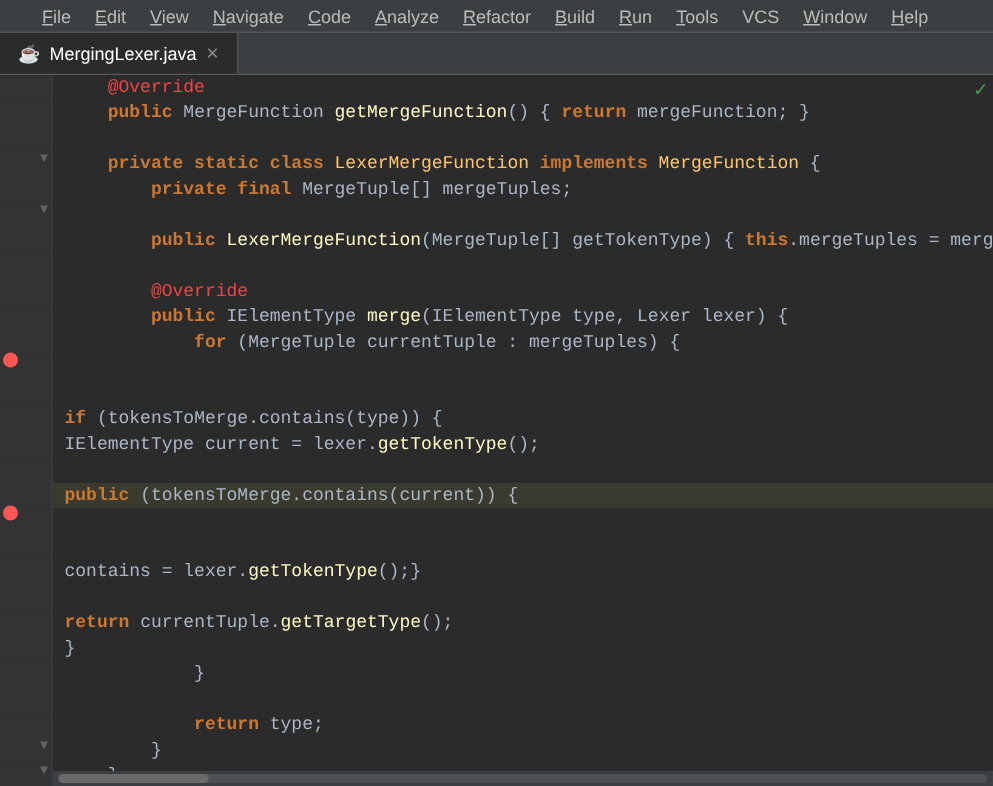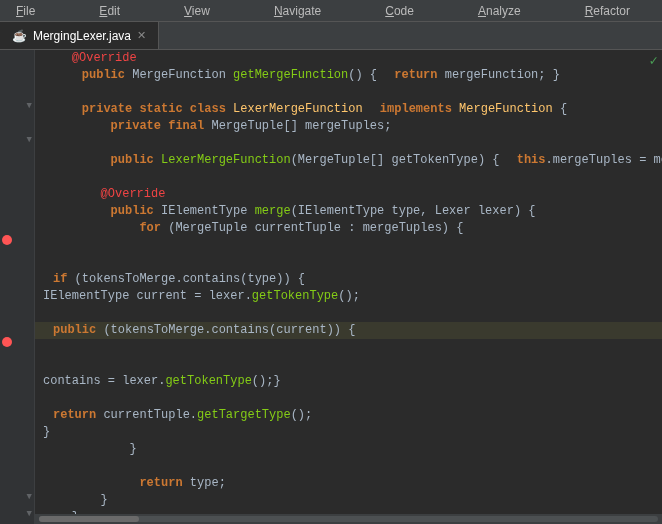"File" .menu-bar { gap: 48px -> none; padding: 0 8px -> 0 20px }
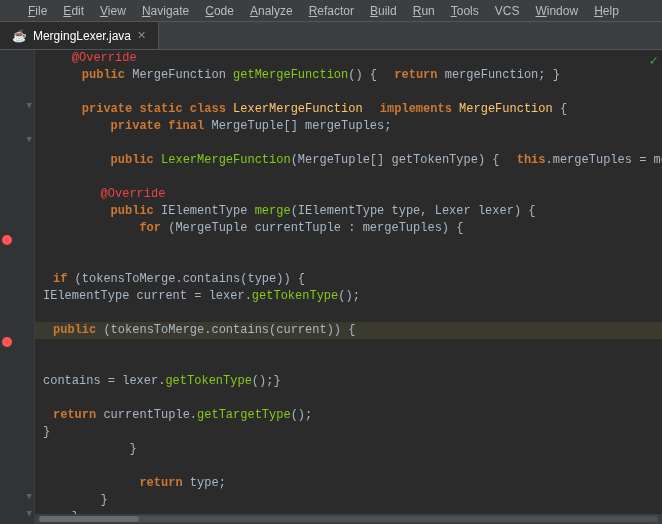"public" .kw { margin-left: 10px -> none }
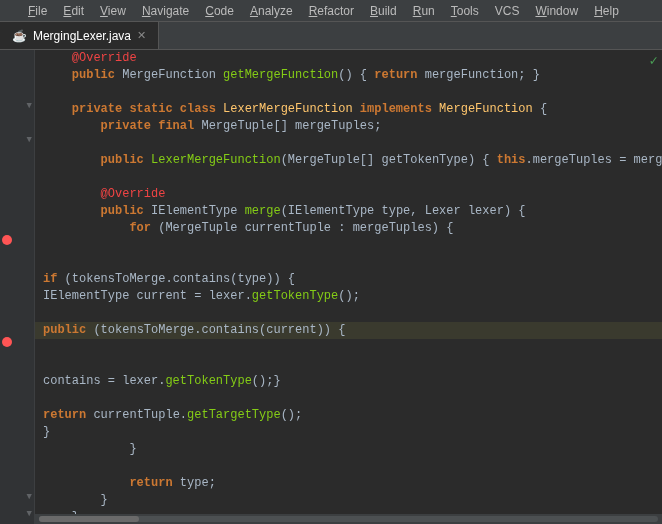"getMergeFunction" .method { color: #84cc16 -> #fef9c3 }
